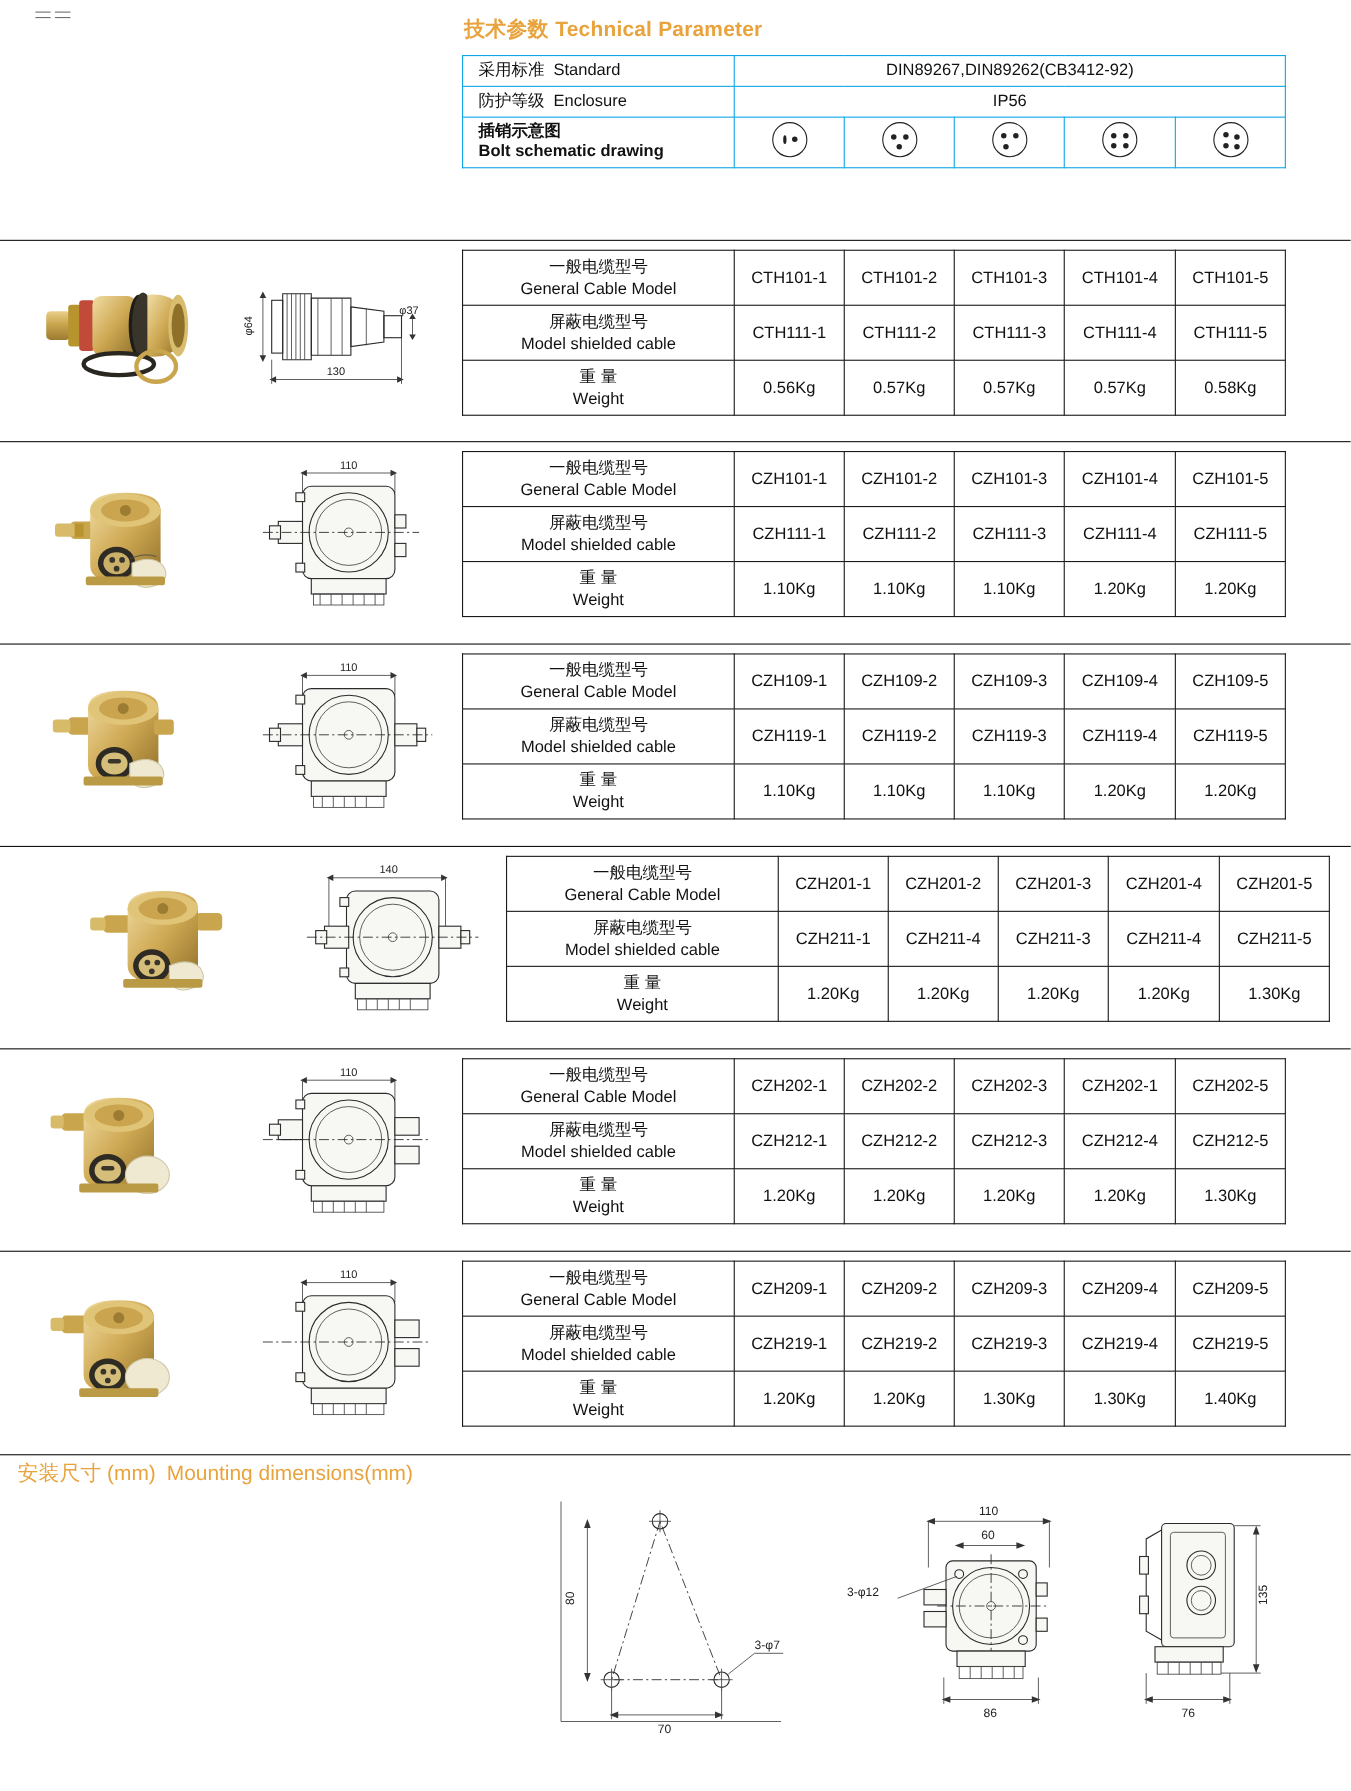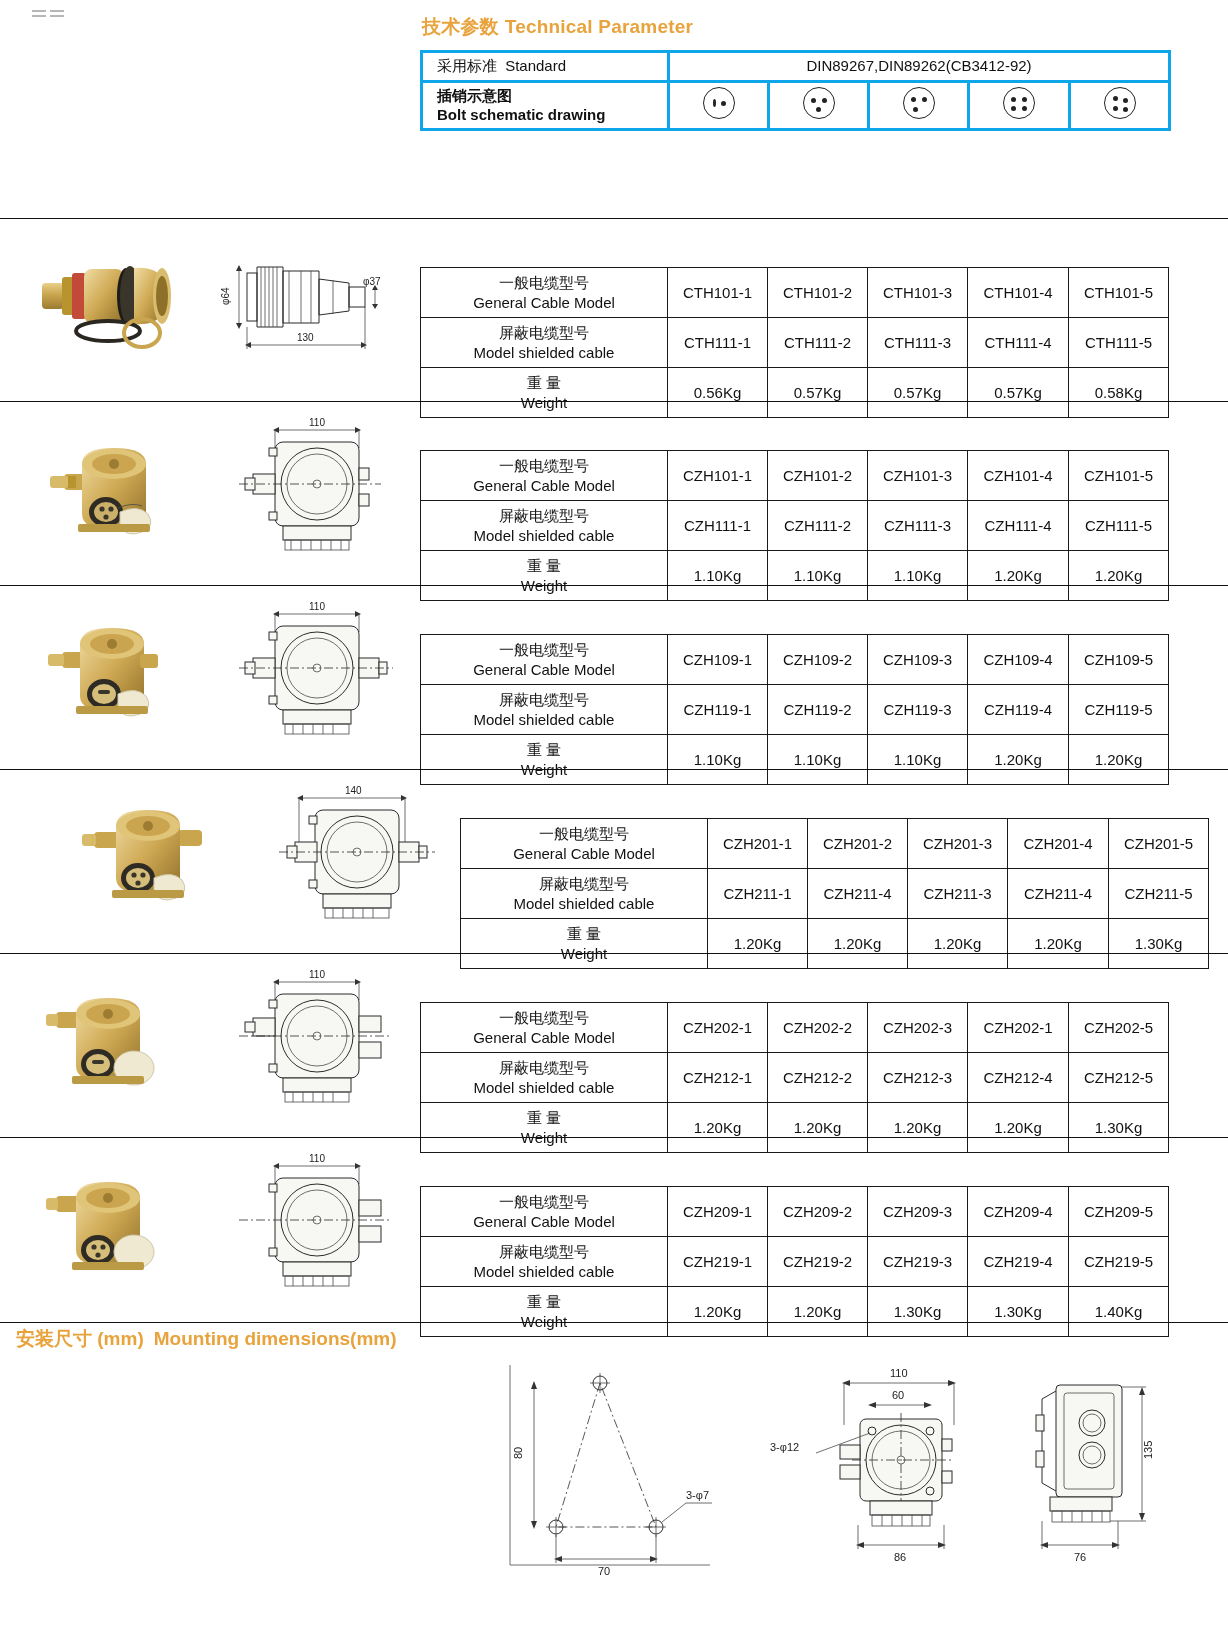"采用标准 Standard" .param-table td { border: 3px solid #0ea5e9 -> 1px solid #0ea5e9 }
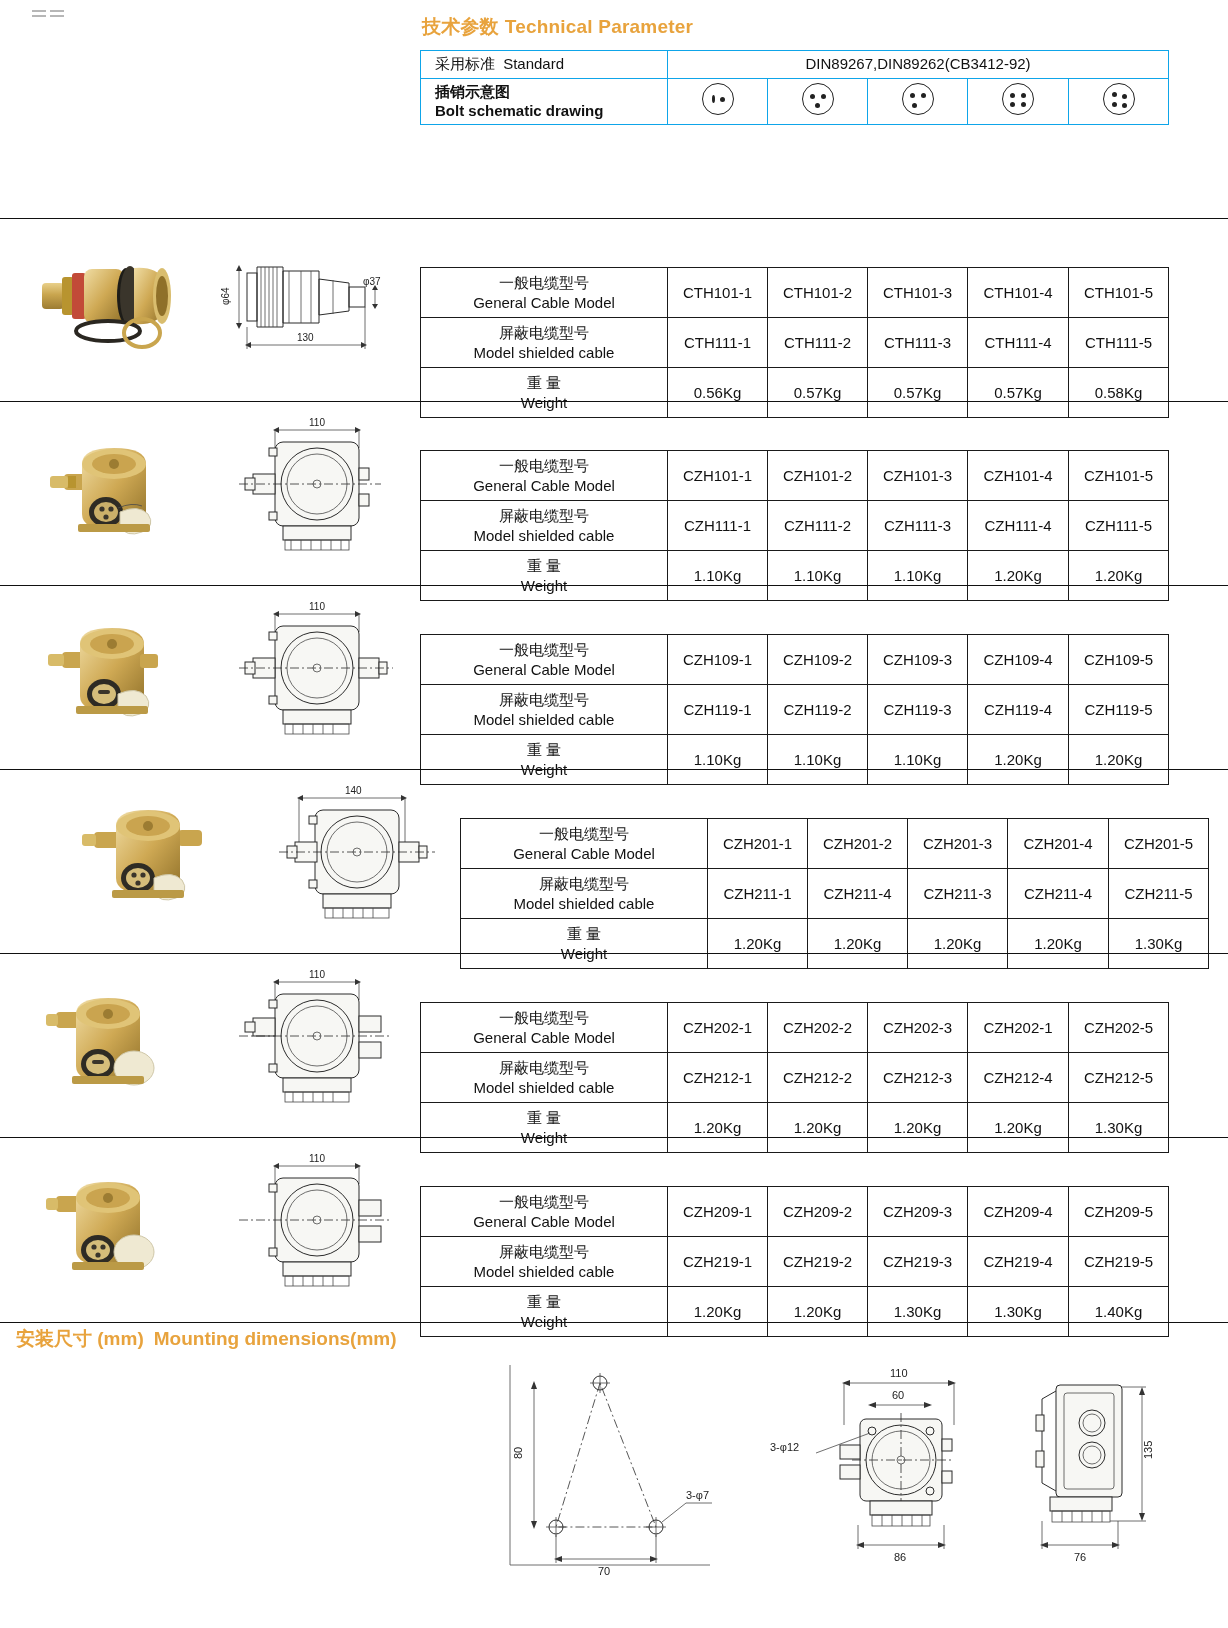"防护等级 Enclosure" tr { html: none -> <tr> <td> <span>防护等级</span> <span>Enclosure</span> </td> <td>IP56</td> </tr> }
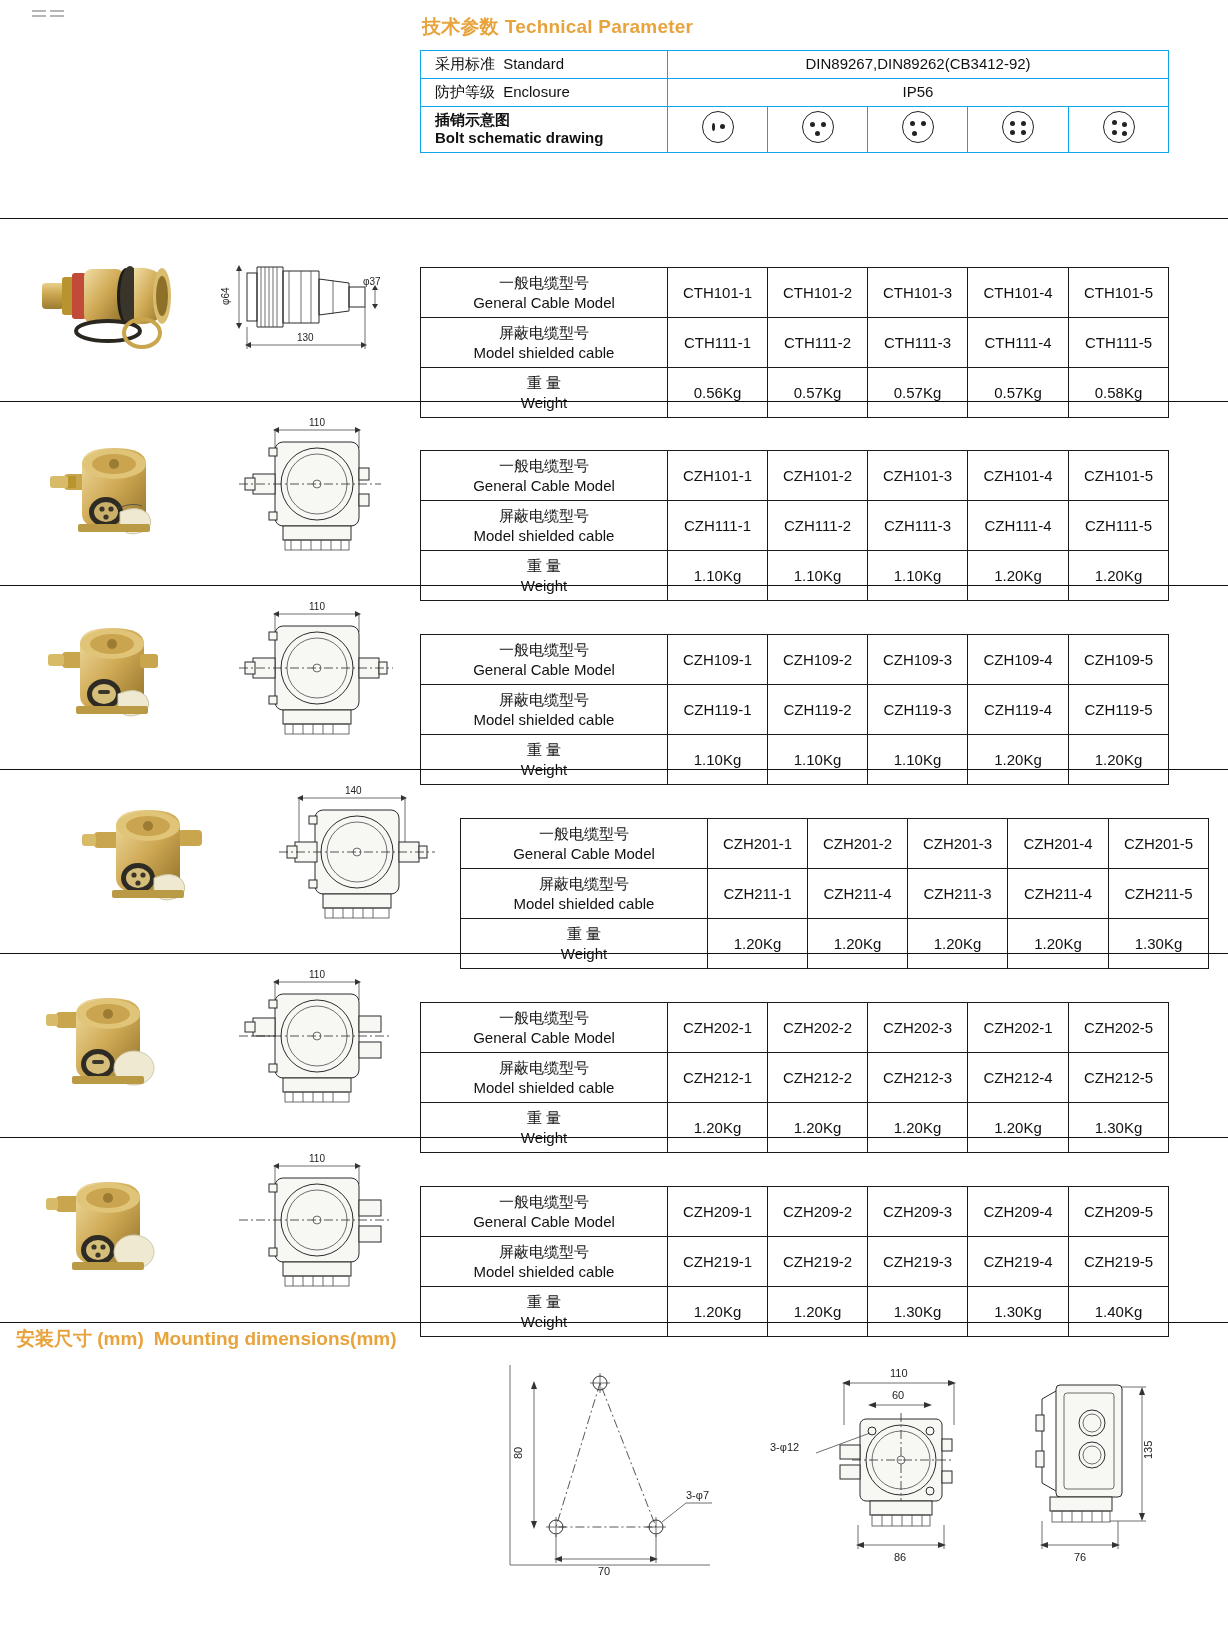"一般电缆型号" .model-table { margin-top: 40px -> none }
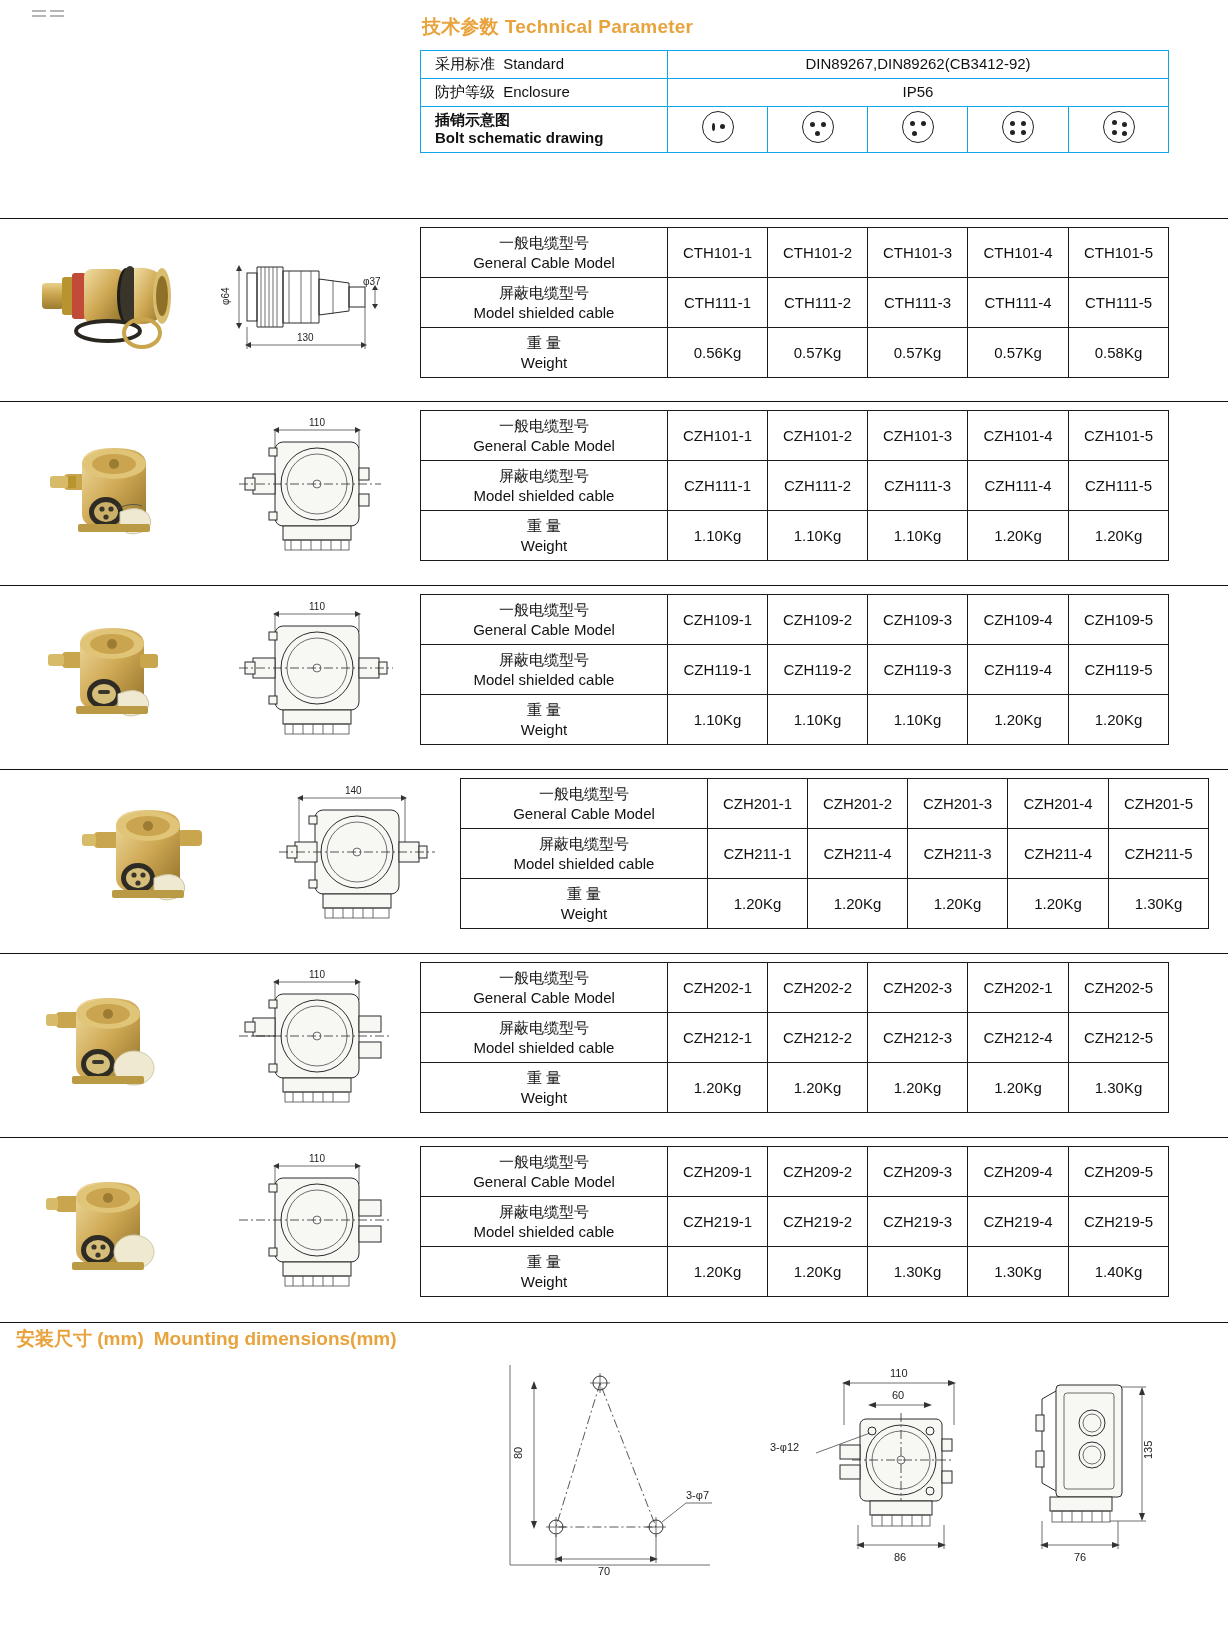"安装尺寸 (mm) Mounting dimensions(mm)" .md-heading { font-weight: bold -> normal }
